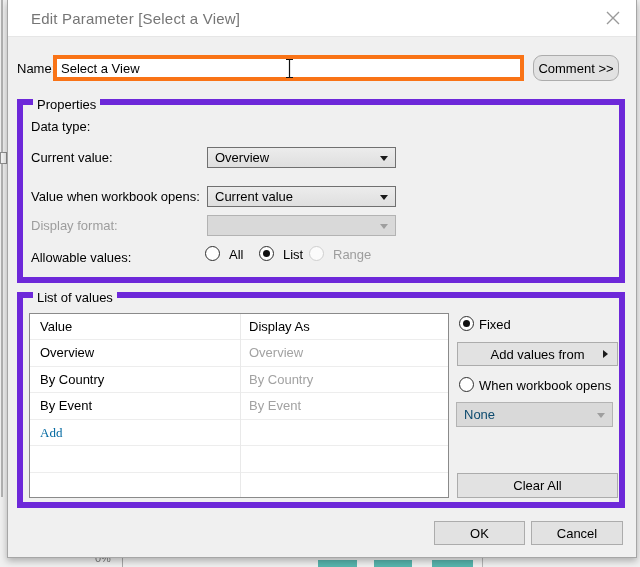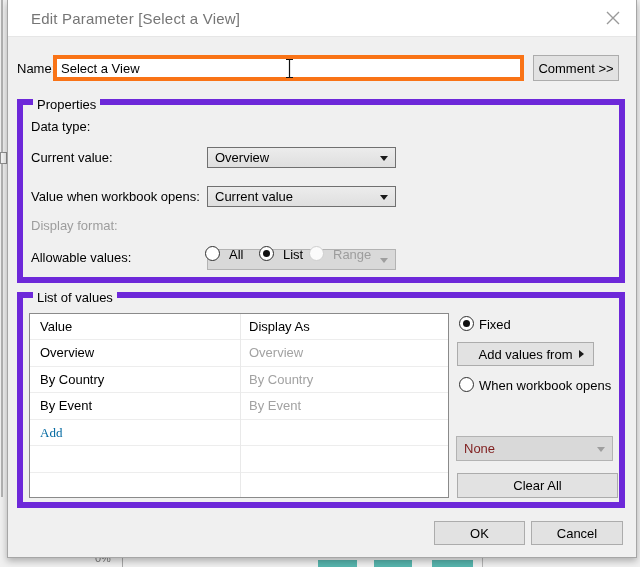"Comment >>" .comment-btn { border-radius: none -> 9px }
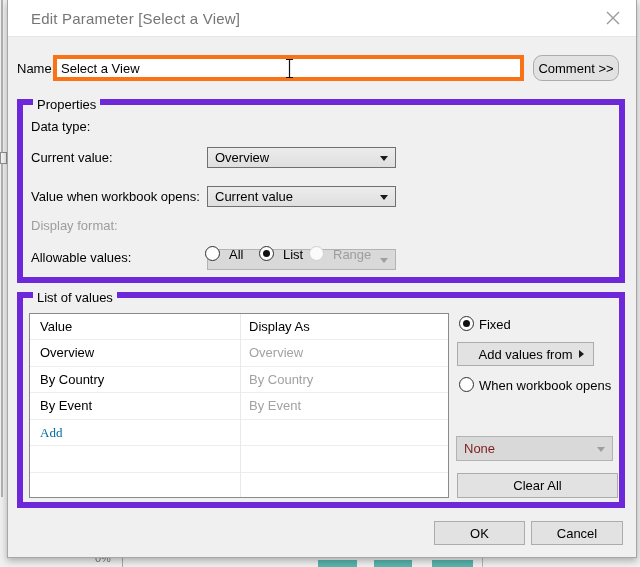"Add values from" .add-values-btn { width: 137px -> 161px }
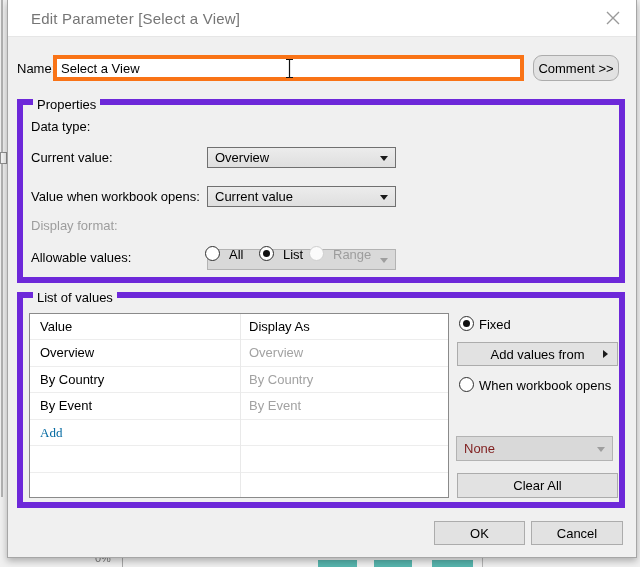"None" .dd.disabled { color: #7f1d1d -> #0c4a6e; margin-top: 34px -> none }
